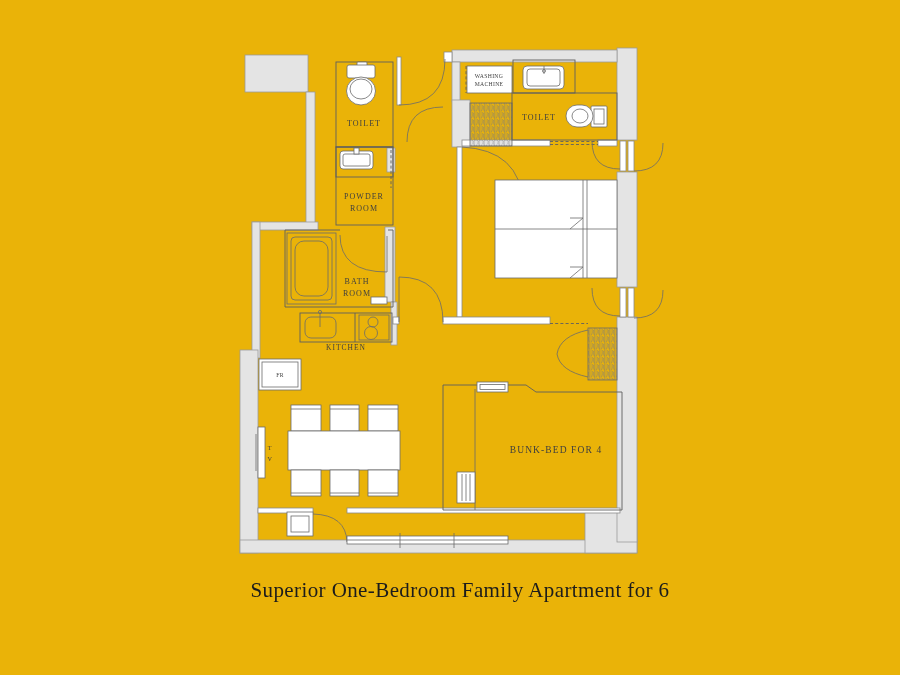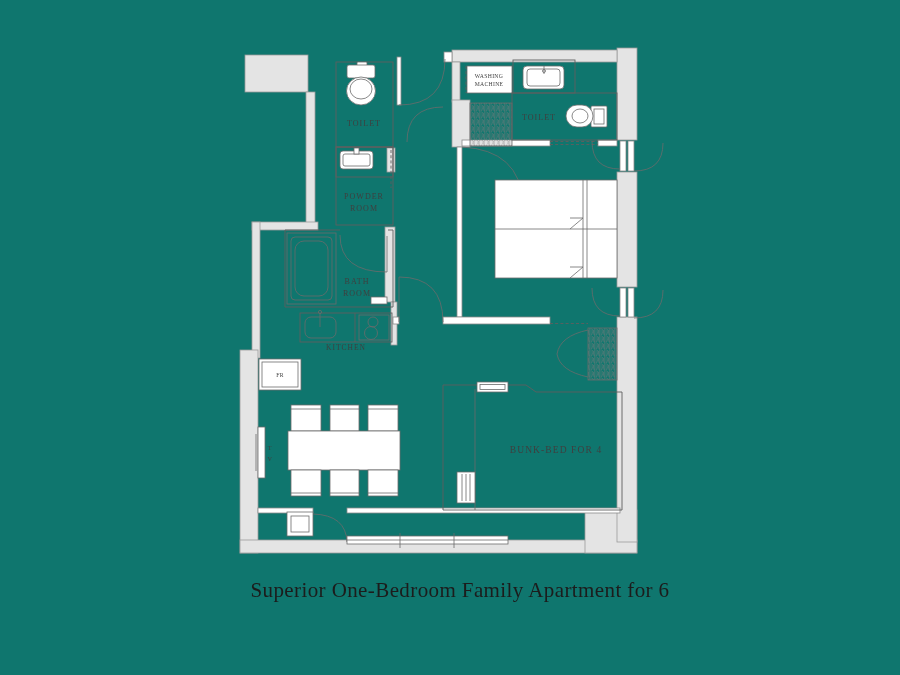"TOILET" .page { background: #0f766e -> #eab308 }
